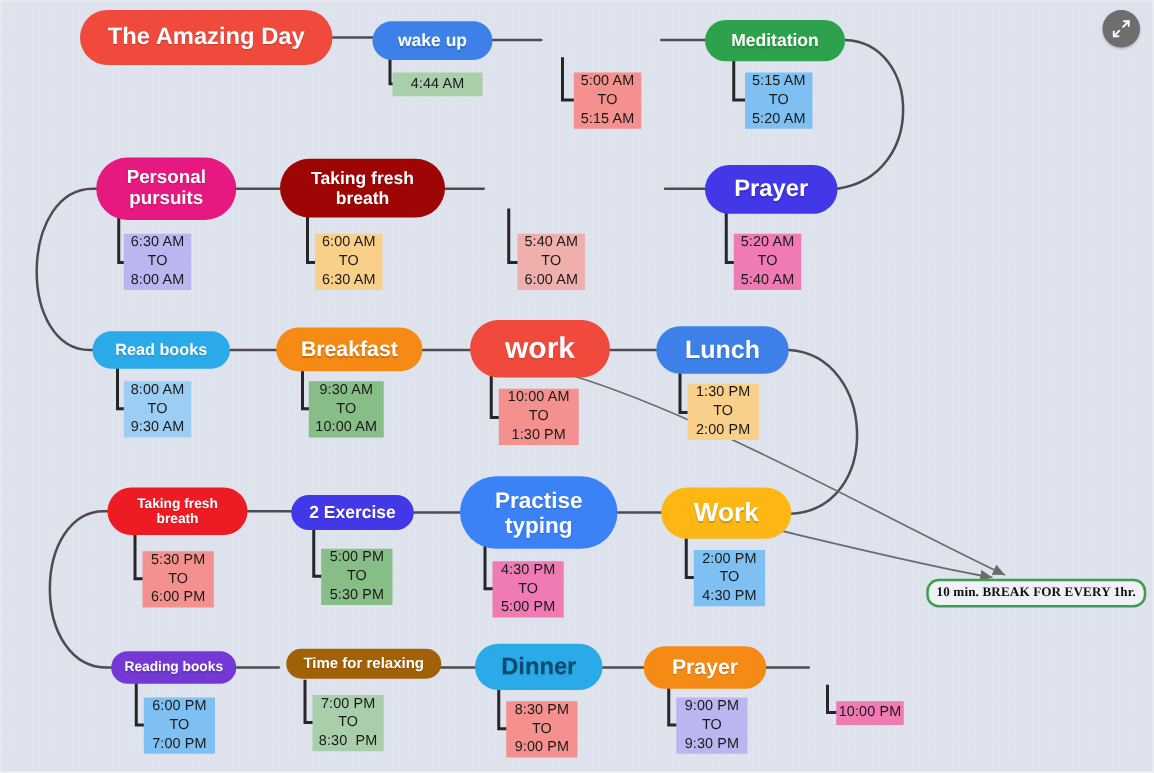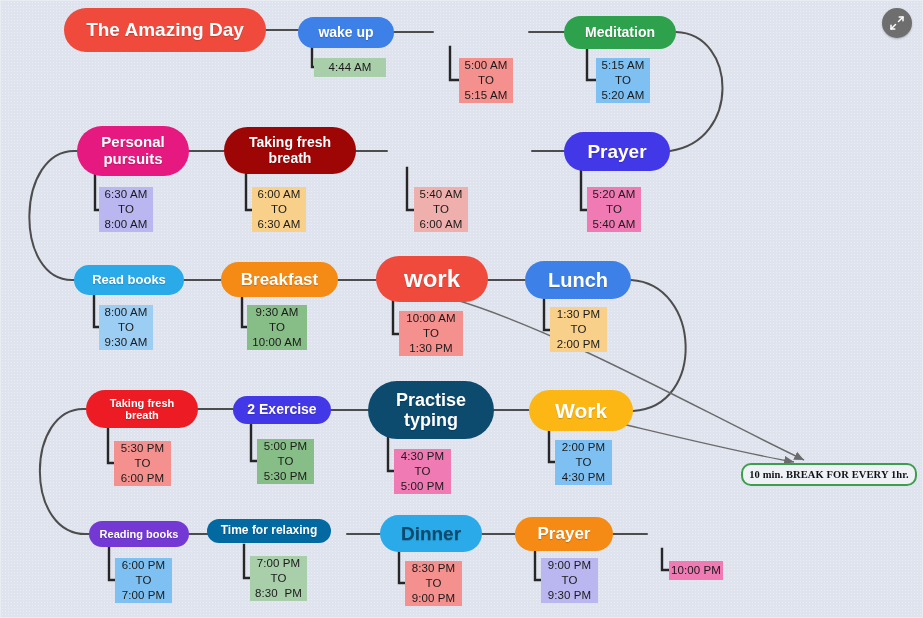"Practise" div.node { background: #0c4a6e -> #3b82f6 }
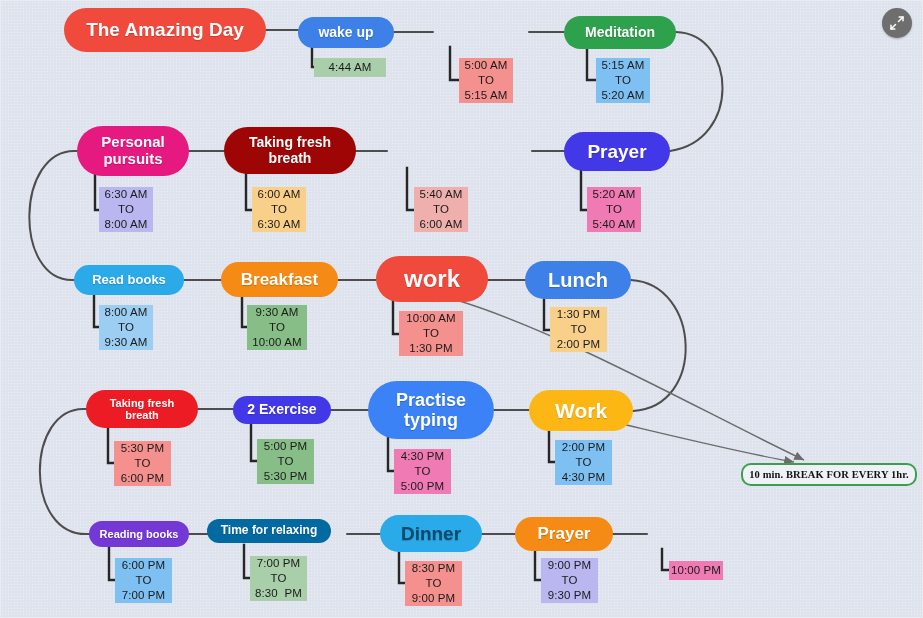"Time for relaxing" div.node { background: #0369a1 -> #a16207; left: 206px -> 228px }
